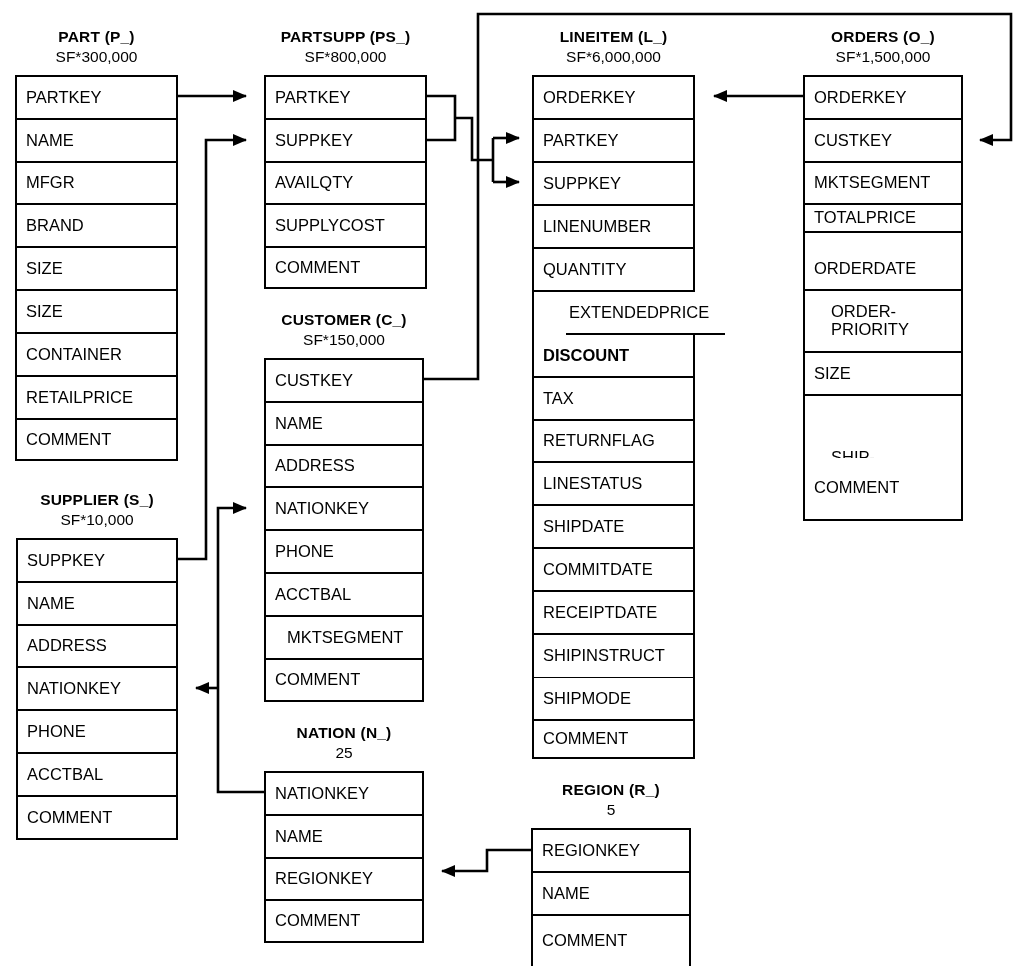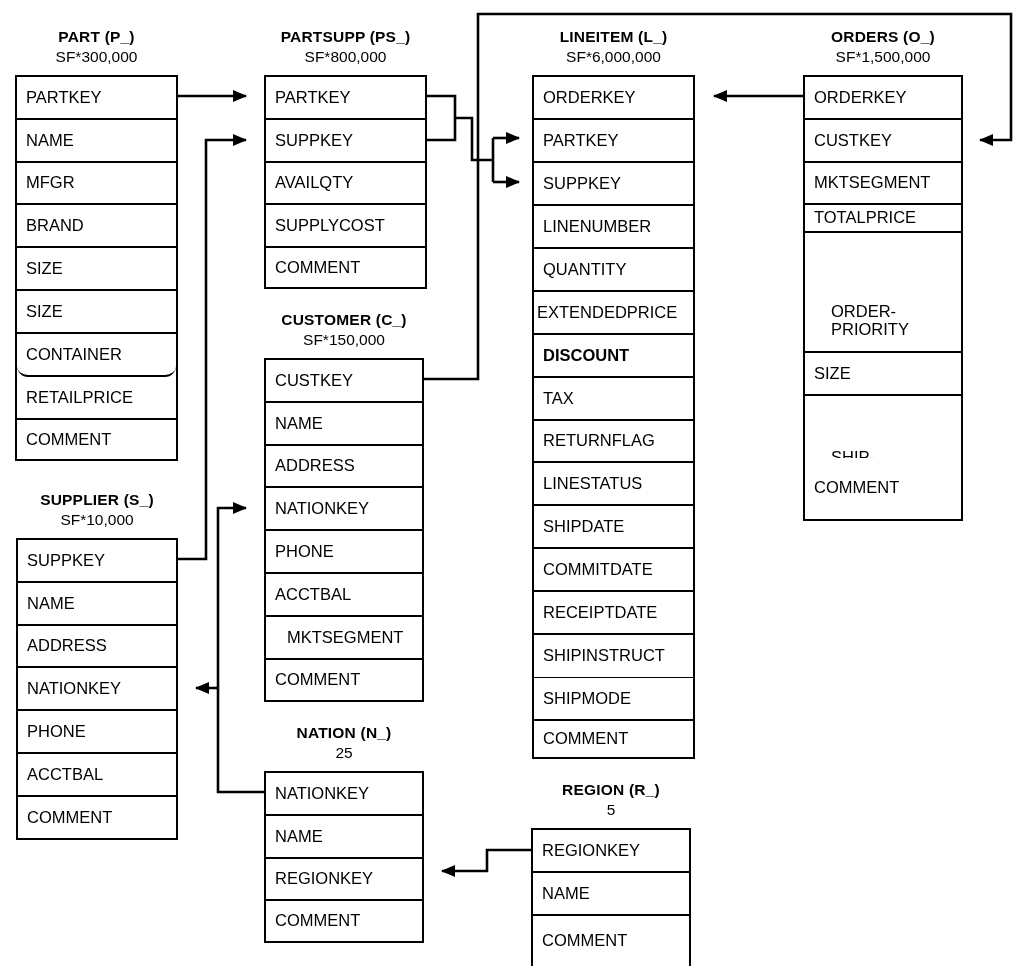"ORDERDATE" div.attr { html: none -> <div>ORDERDATE</div> }
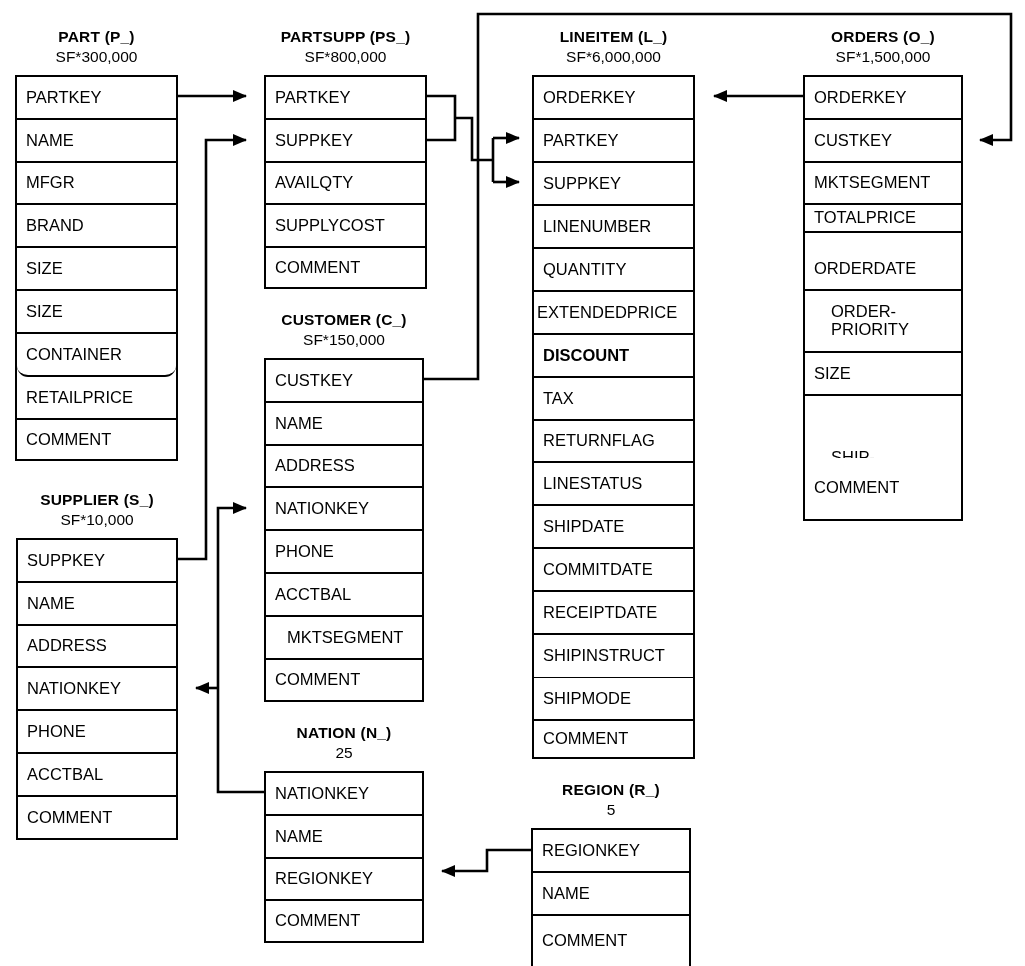"EXTENDEDPRICE" .attr.overflow { margin-left: none -> 32px }
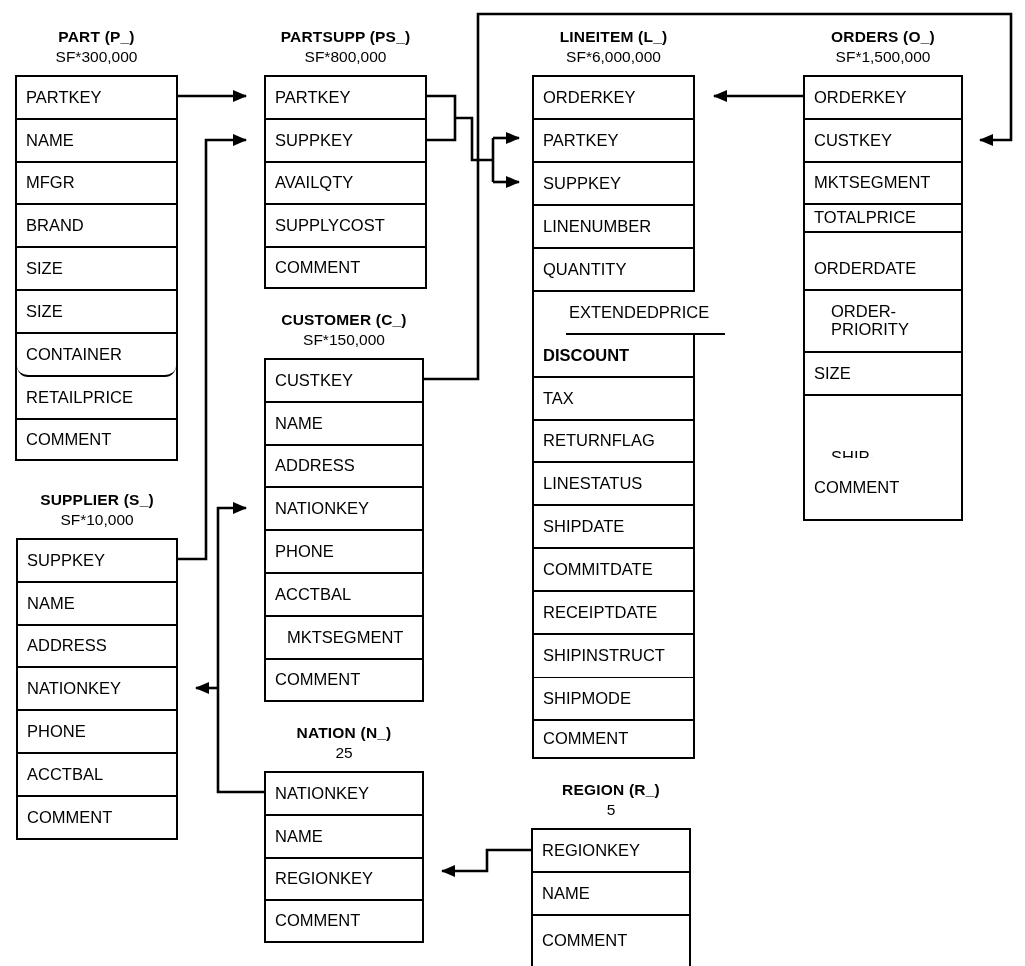"CONTAINER" div.attr { border-radius: 11px -> none }
